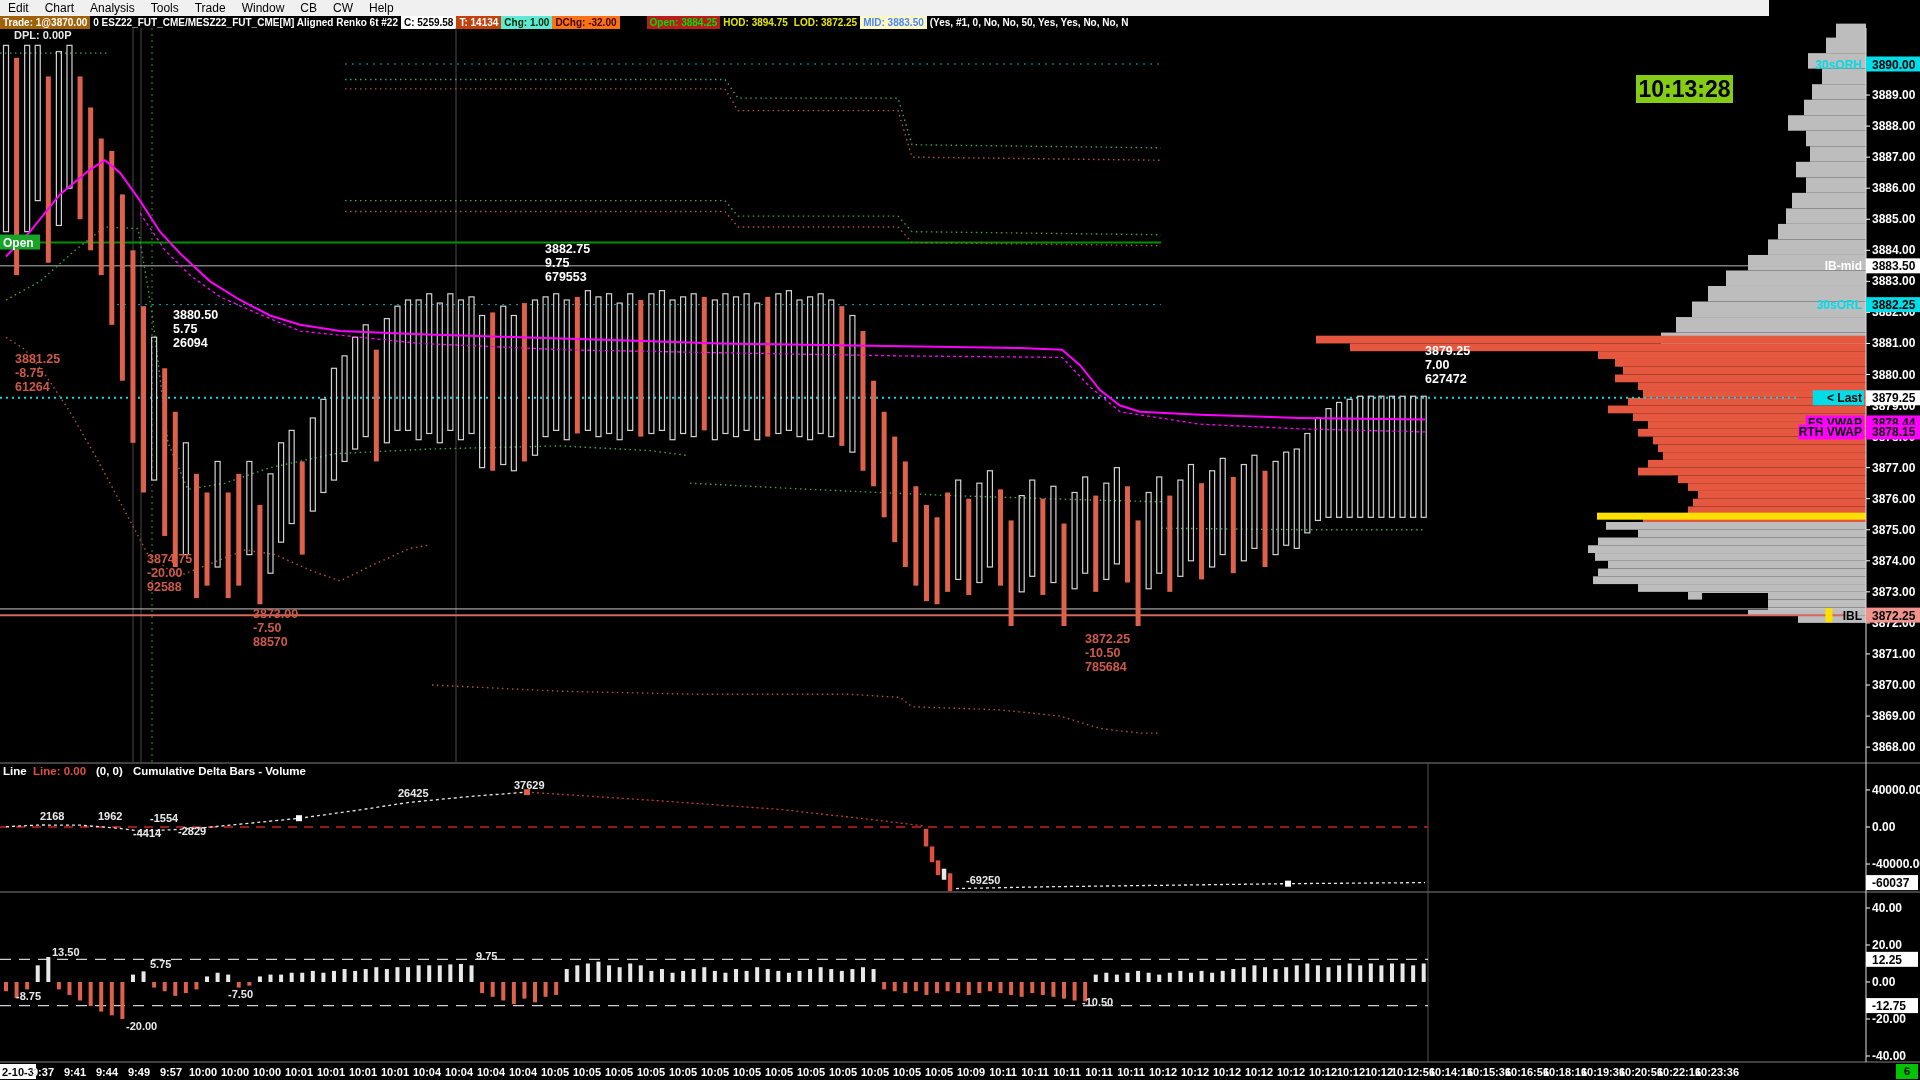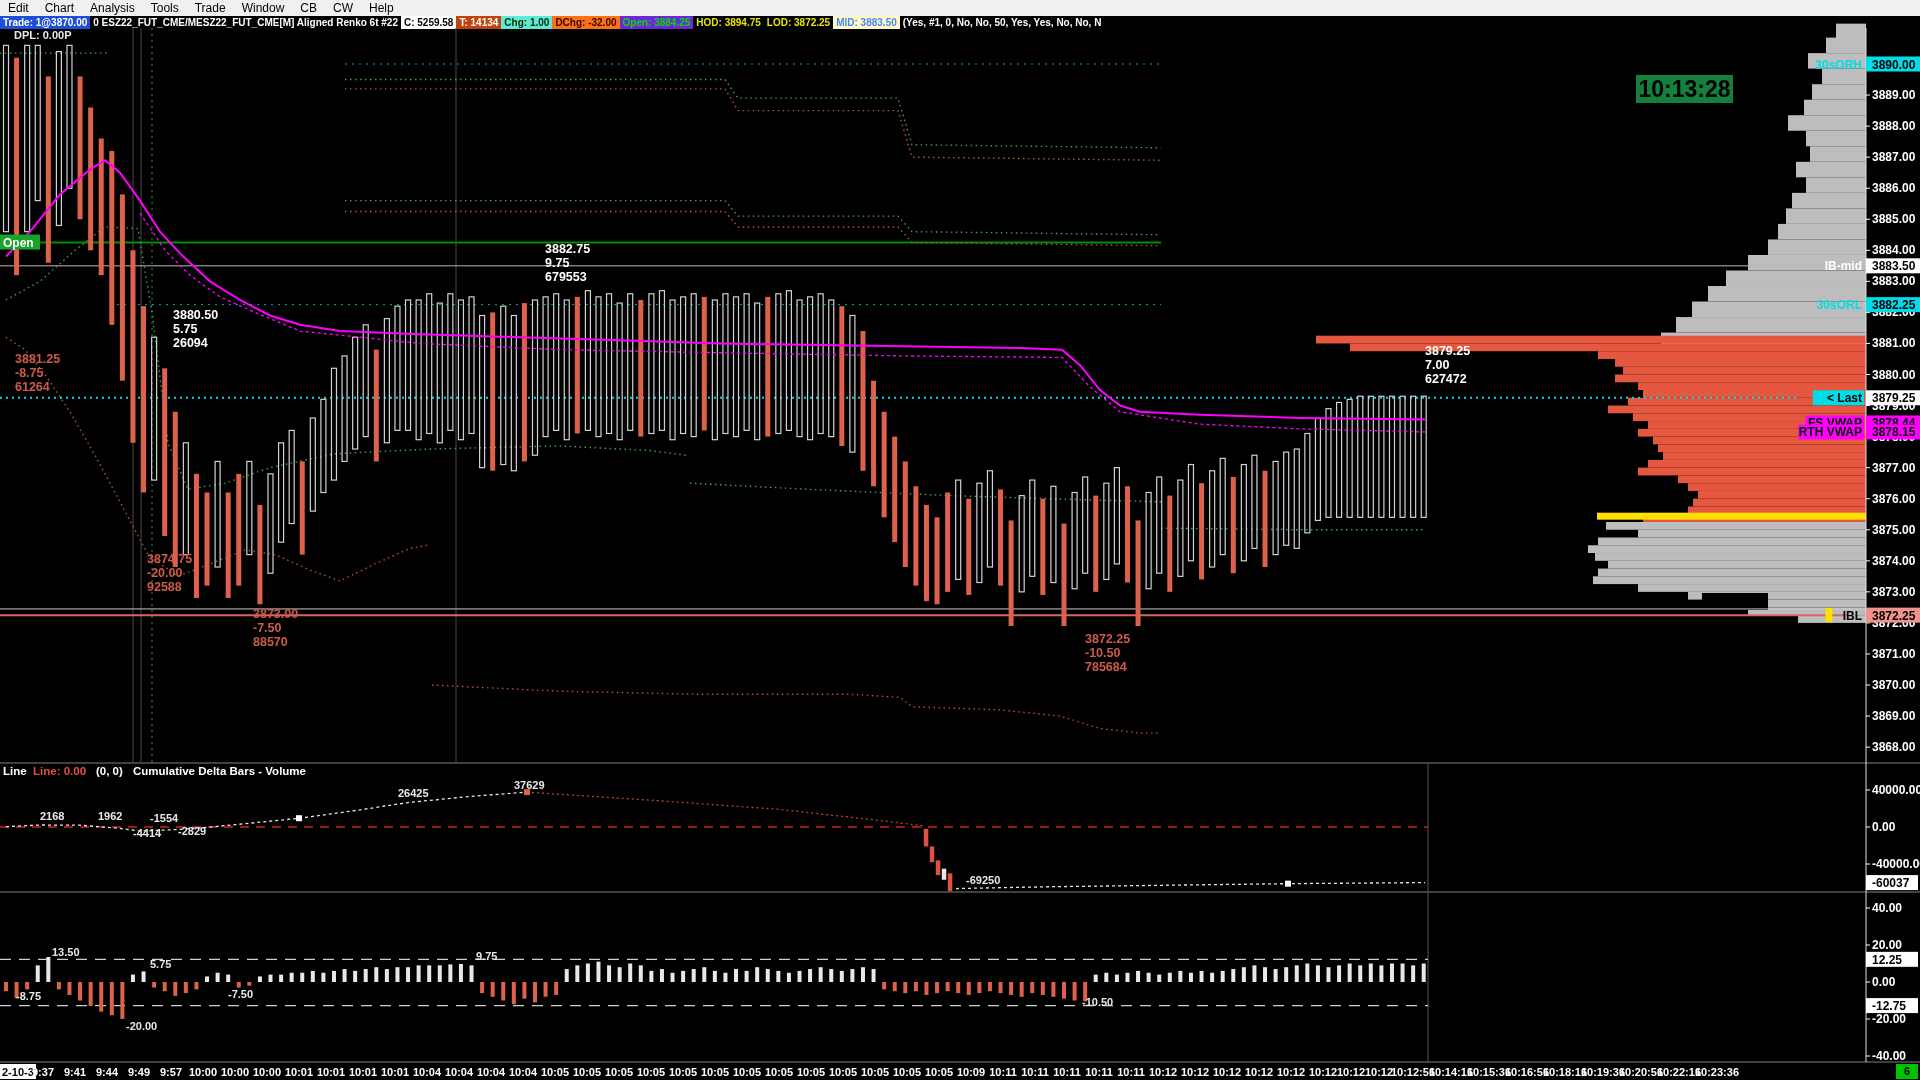"Edit Chart Analysis Tools Trade" #menubar { width: 1920px -> 1769px }
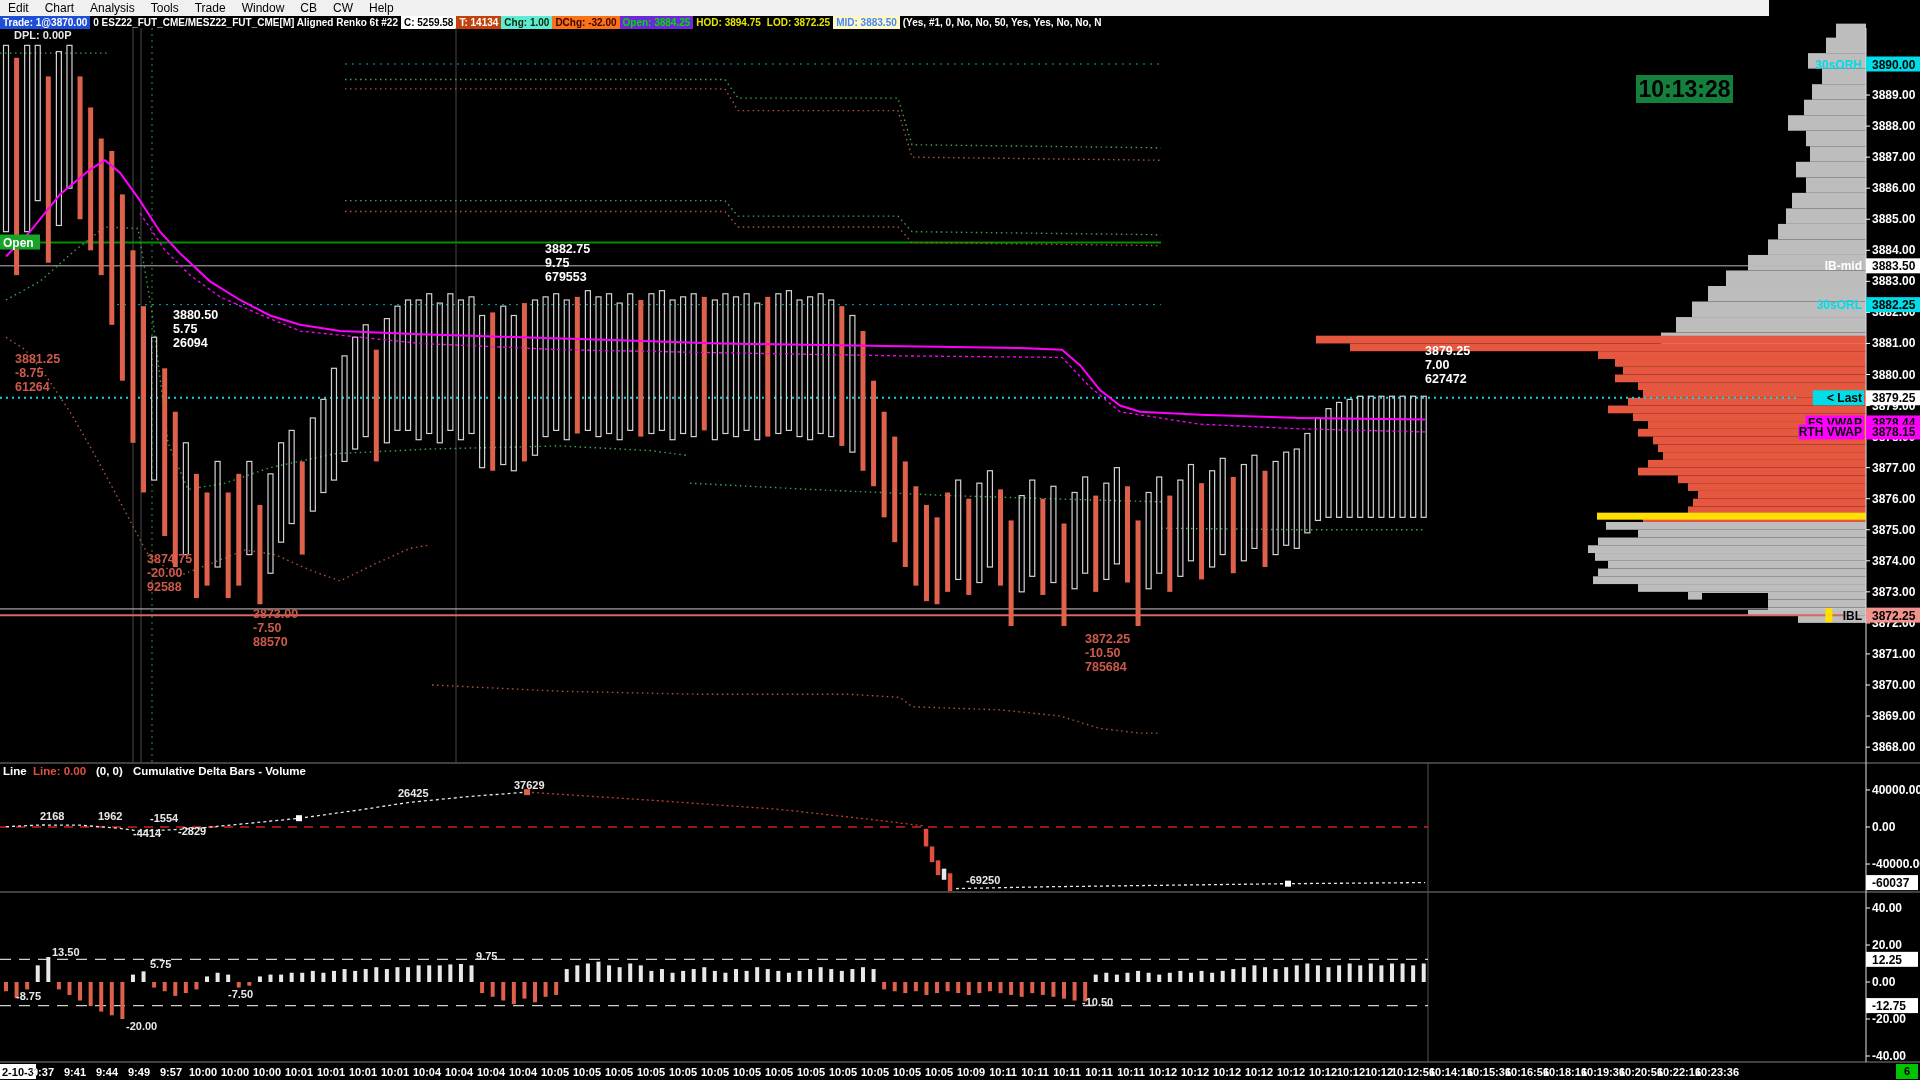"Trade: 1@3870.00" span { background: #1d4ed8 -> #a16207 }
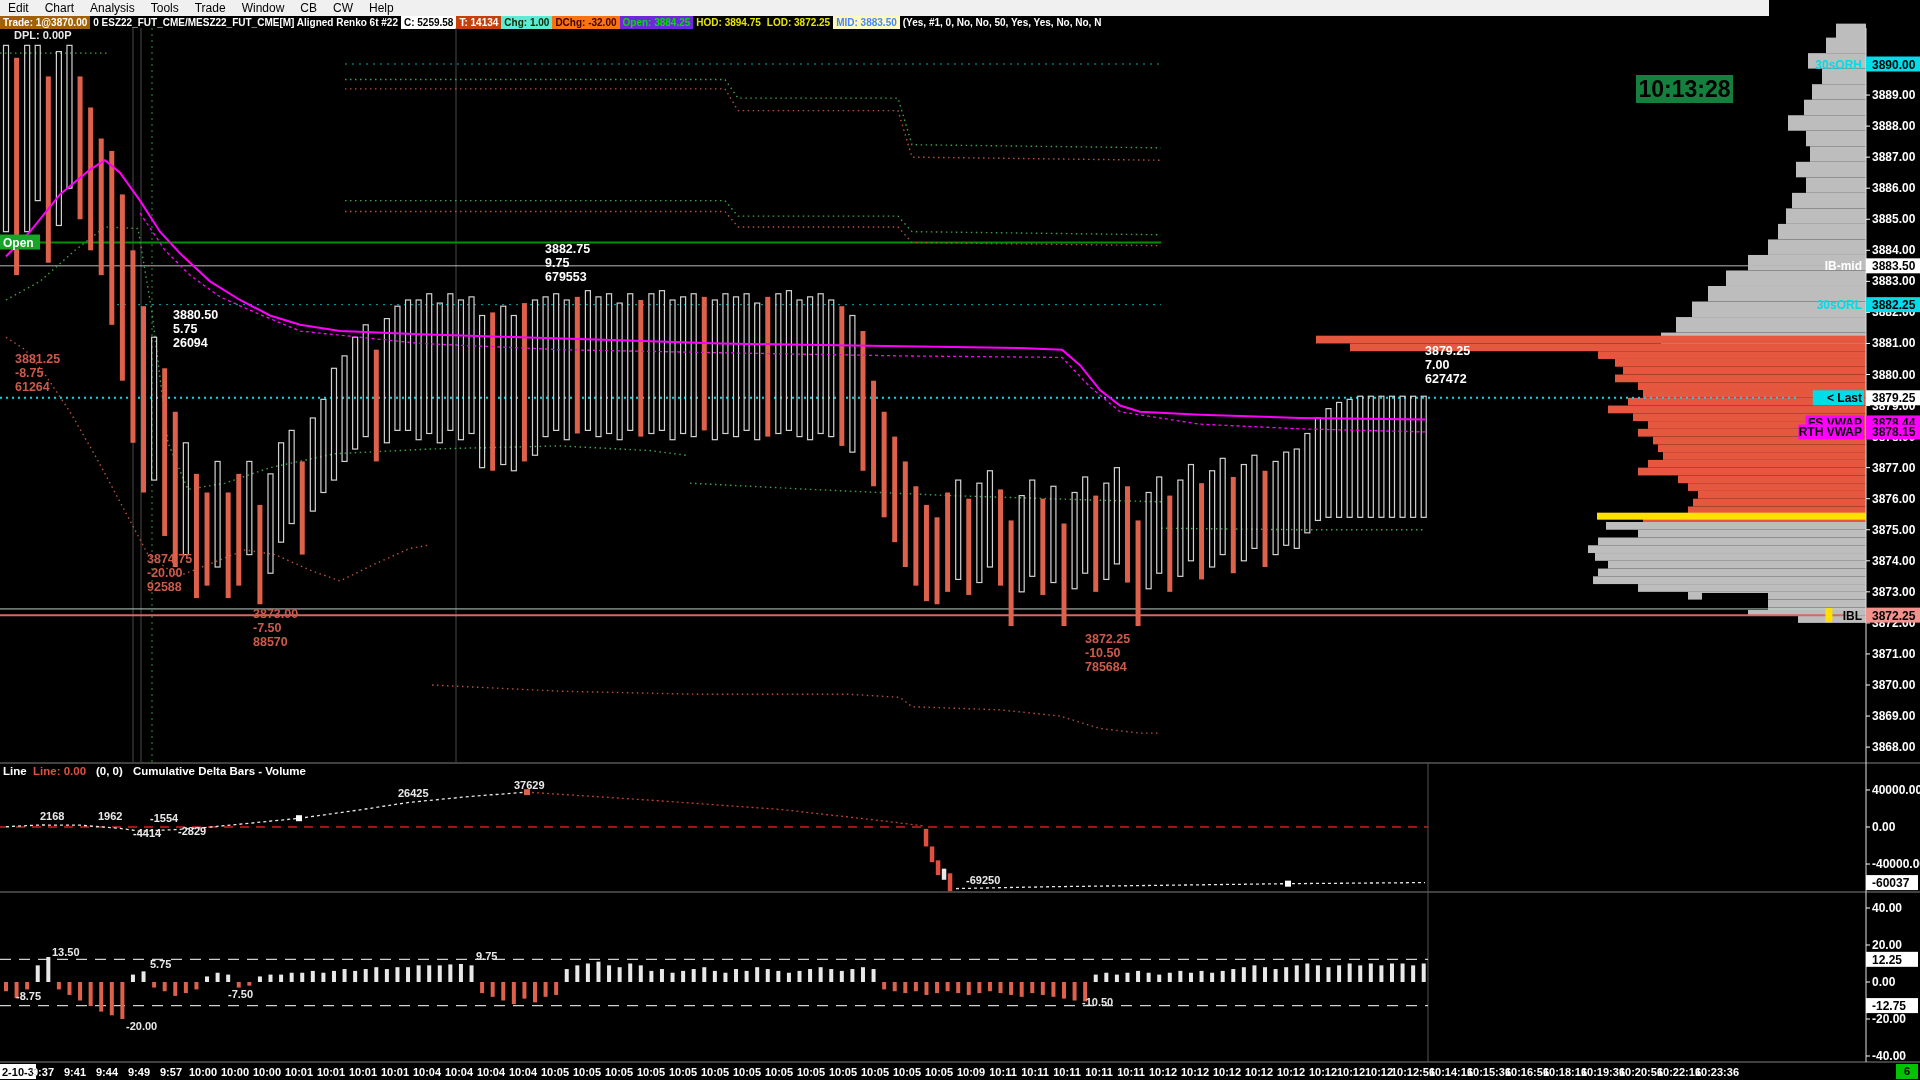"Open: 3884.25" span { background: #6d28d9 -> #b91c1c; margin-left: none -> 27px }
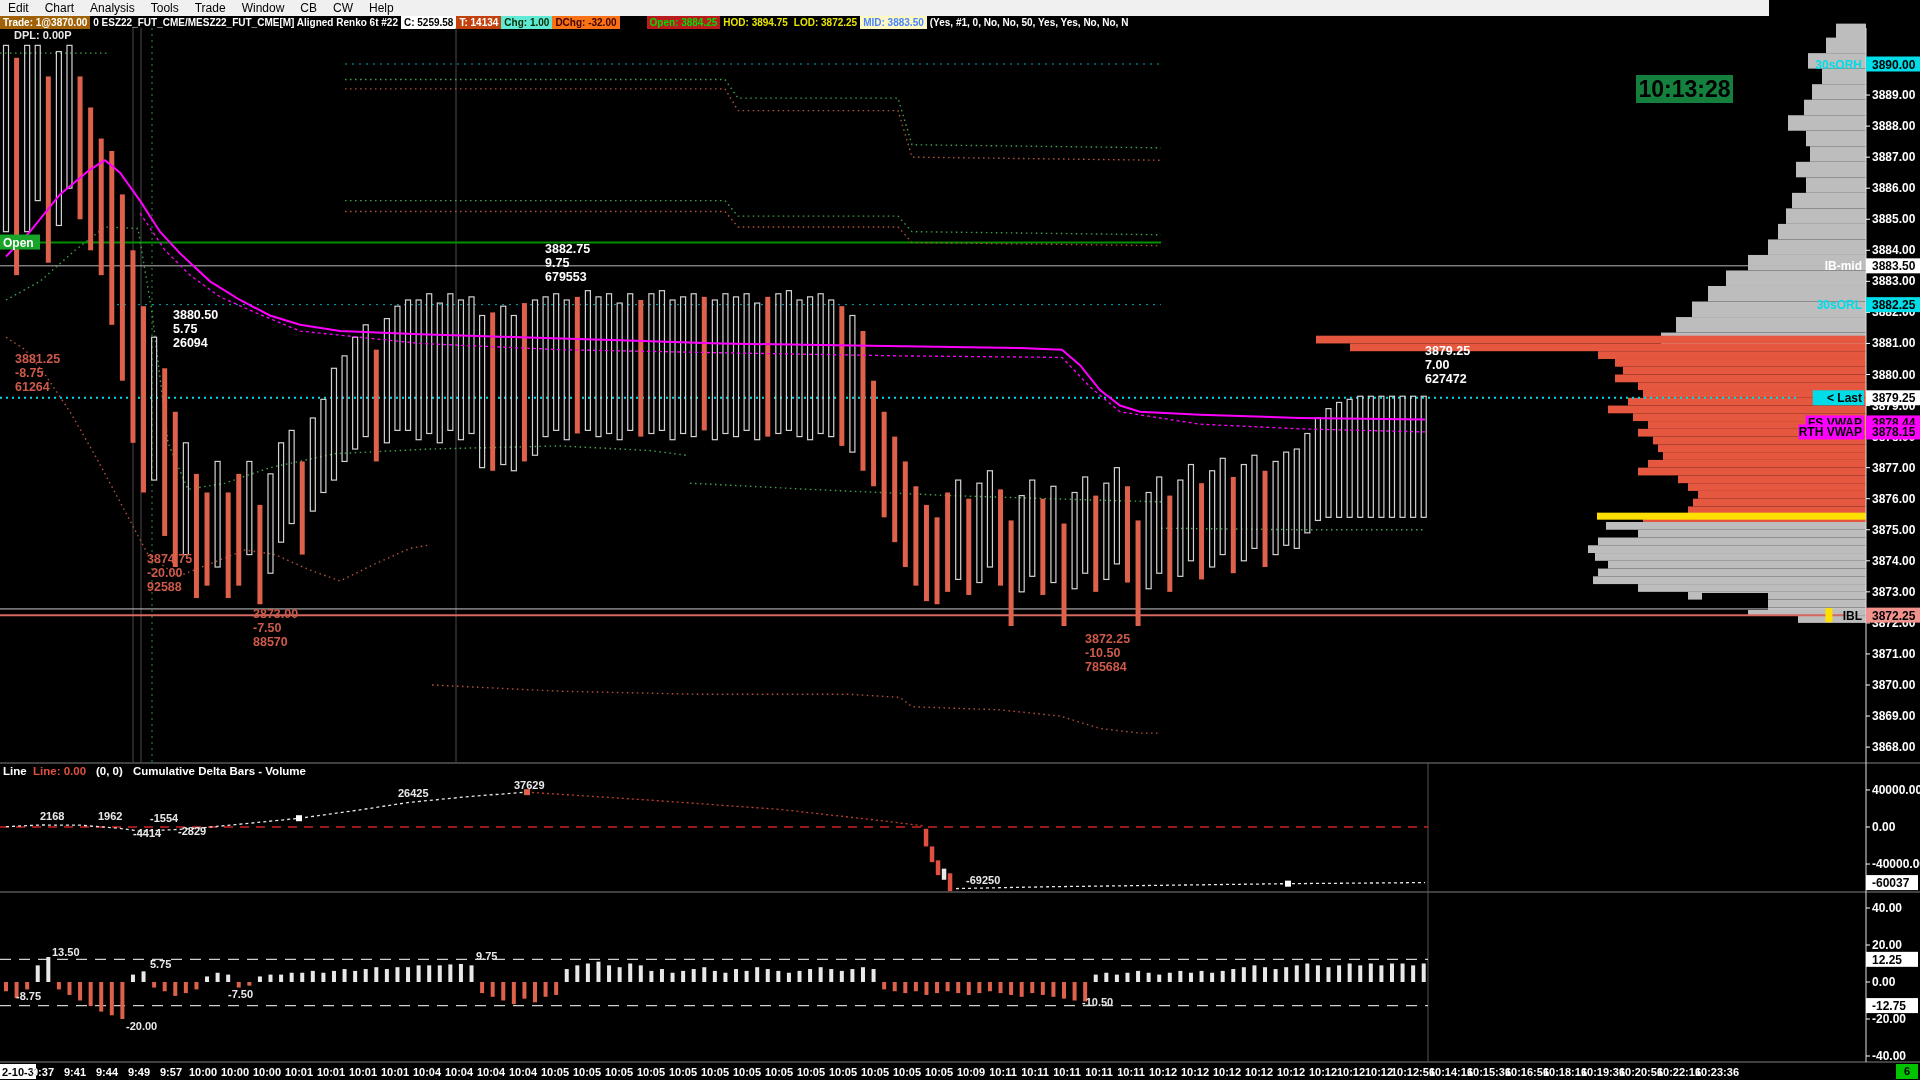"10:13:28" #clock { background: #15803d -> #84cc16 }
